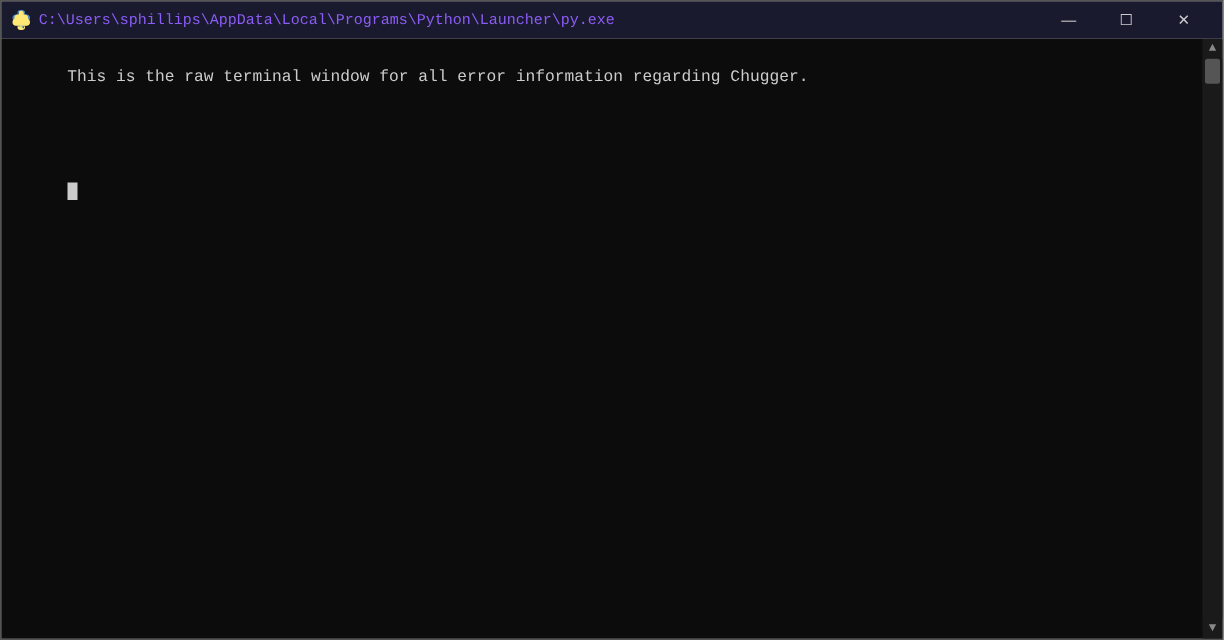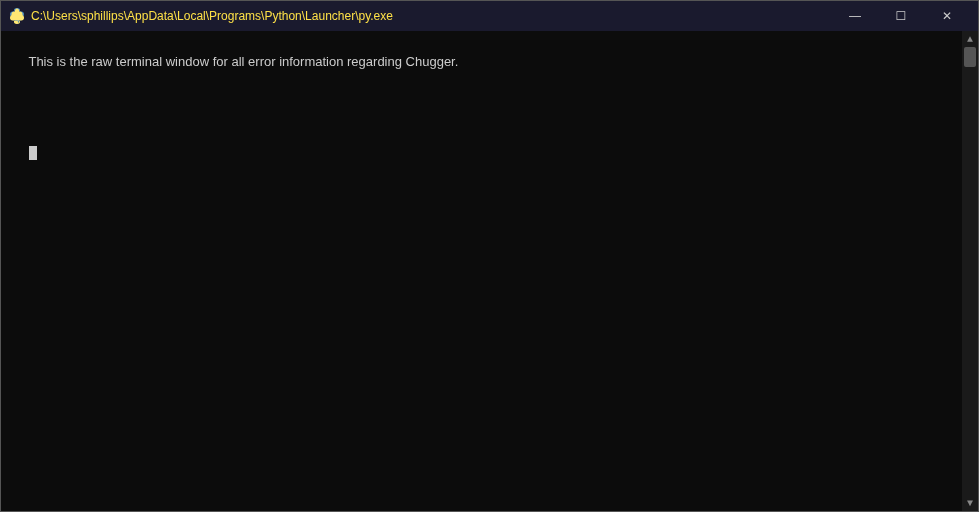"C:\Users\sphillips\AppData\Local\Program" .titlebar-title { color: #fde047 -> #8b5cf6; font-family: Liberation Sans, sans-serif -> Liberation Mono, monospace }
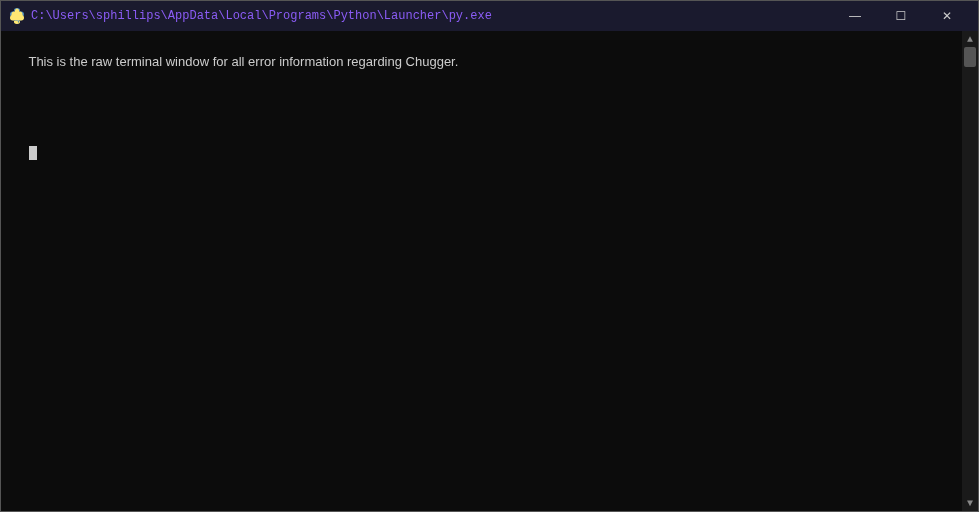"This is the raw terminal" .terminal-text { font-family: Liberation Sans, sans-serif -> Liberation Mono, monospace }
